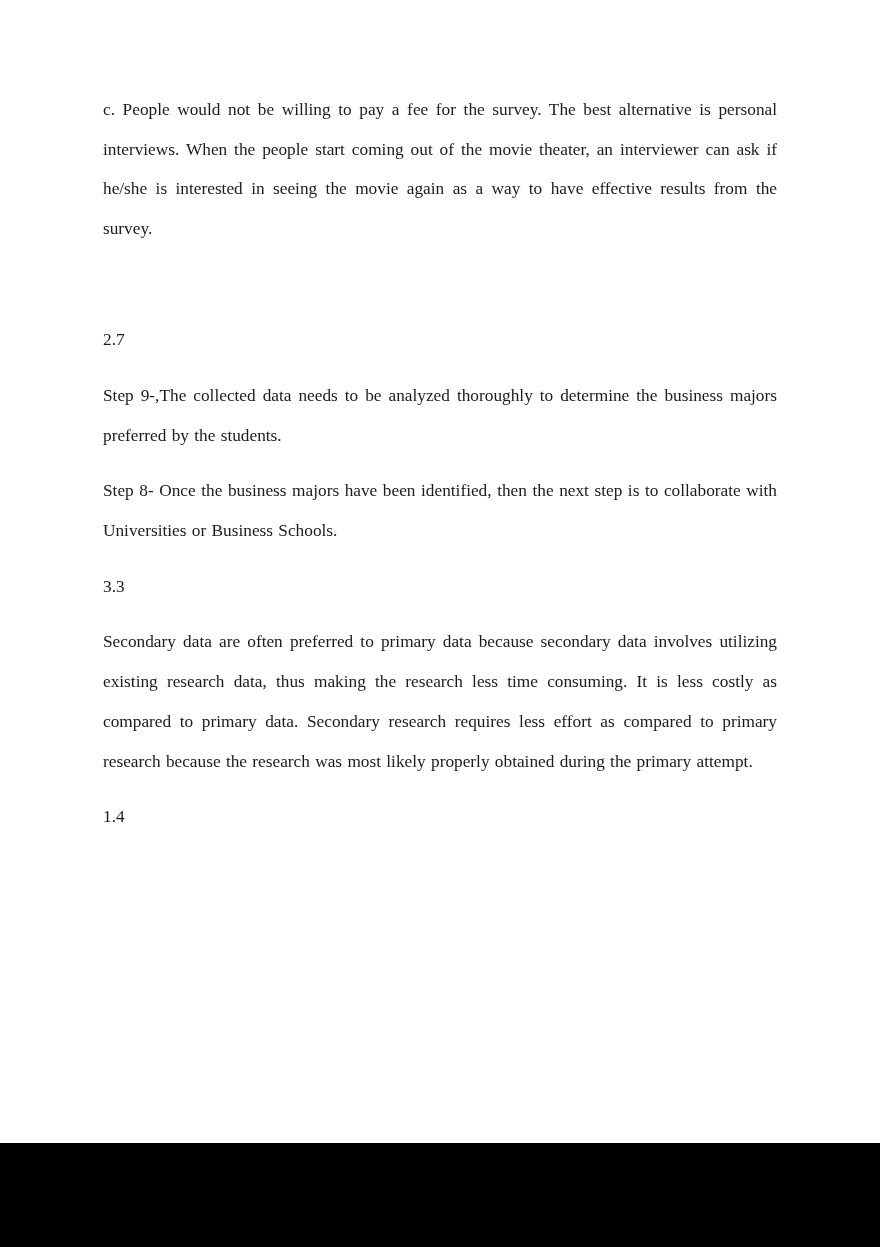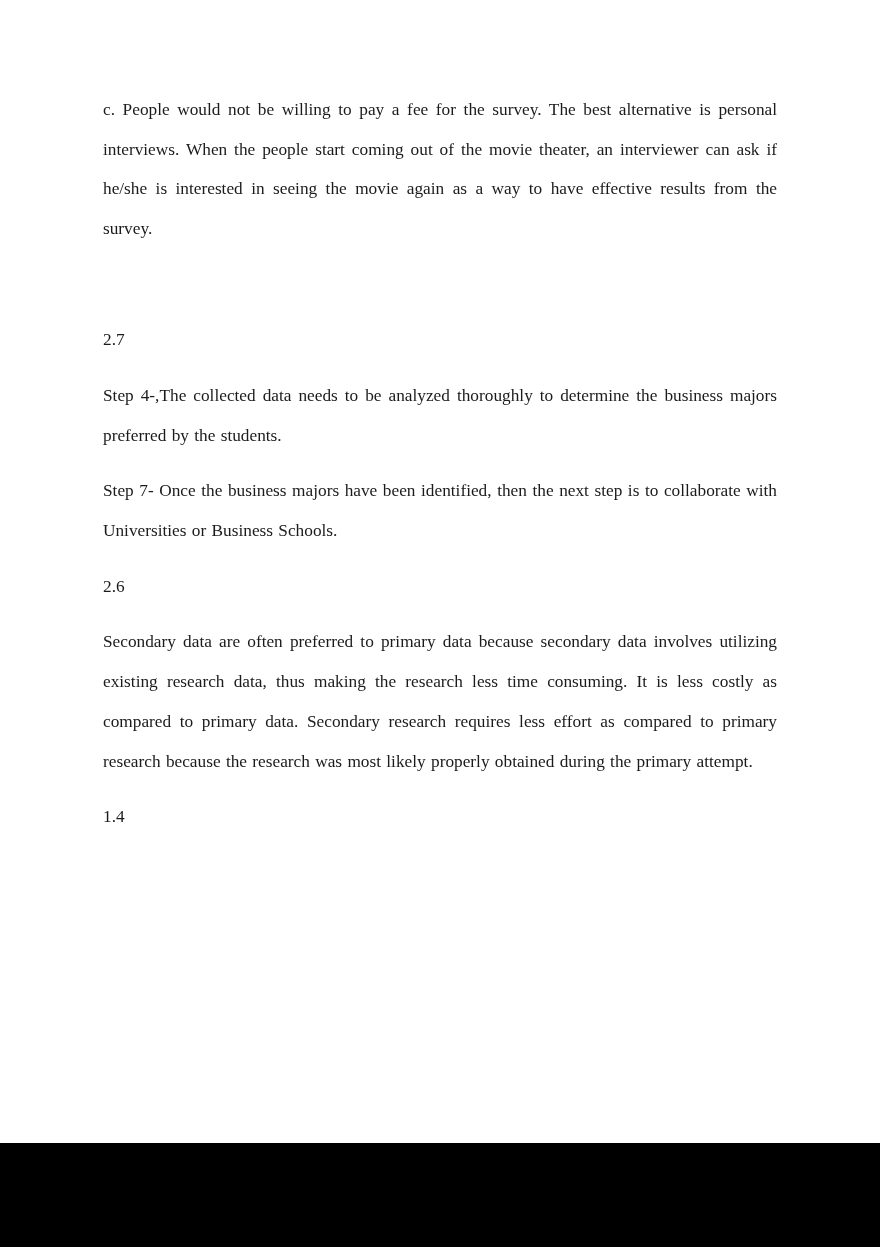"Step 4-,The collected data needs" p { text: 4-,The -> 9-,The }
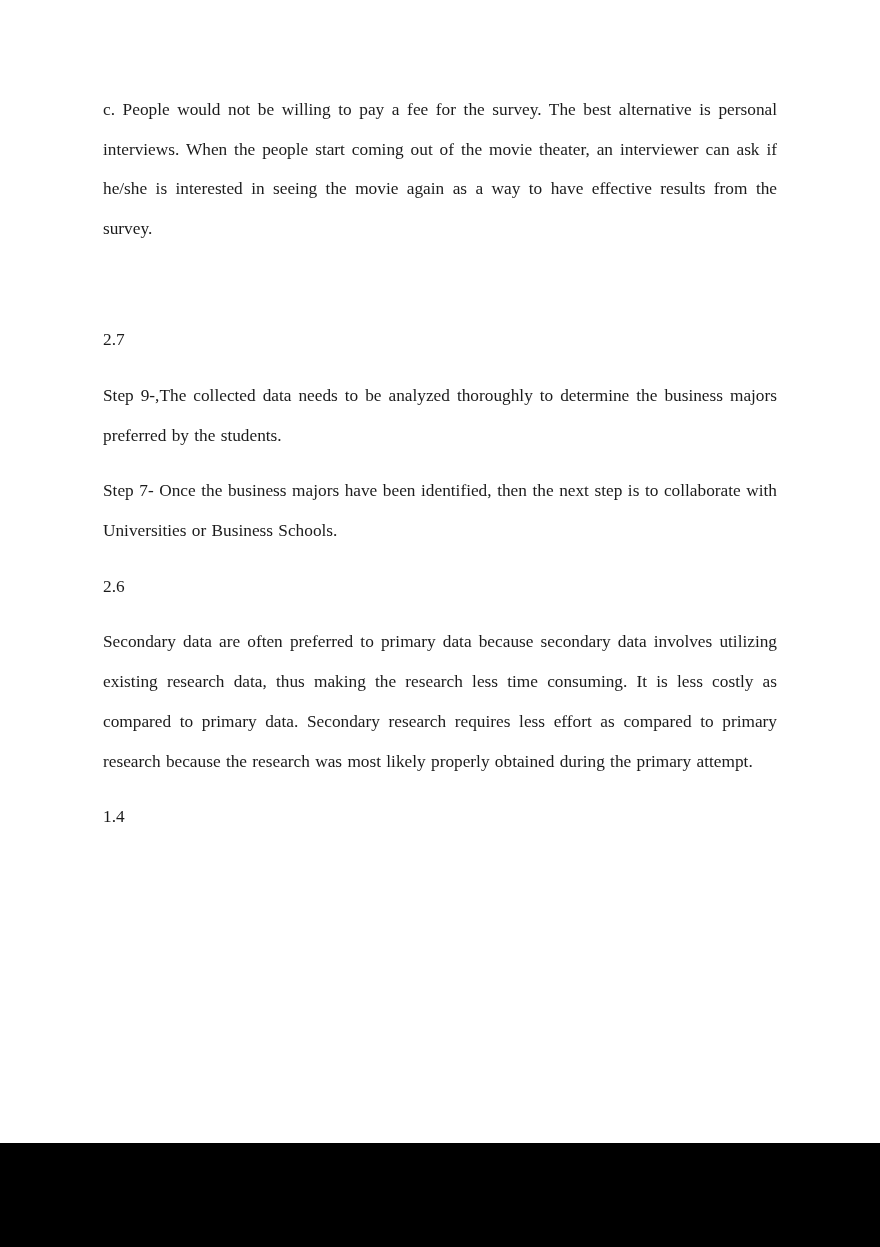"Step 7- Once the business" p { text: 7- -> 8- }
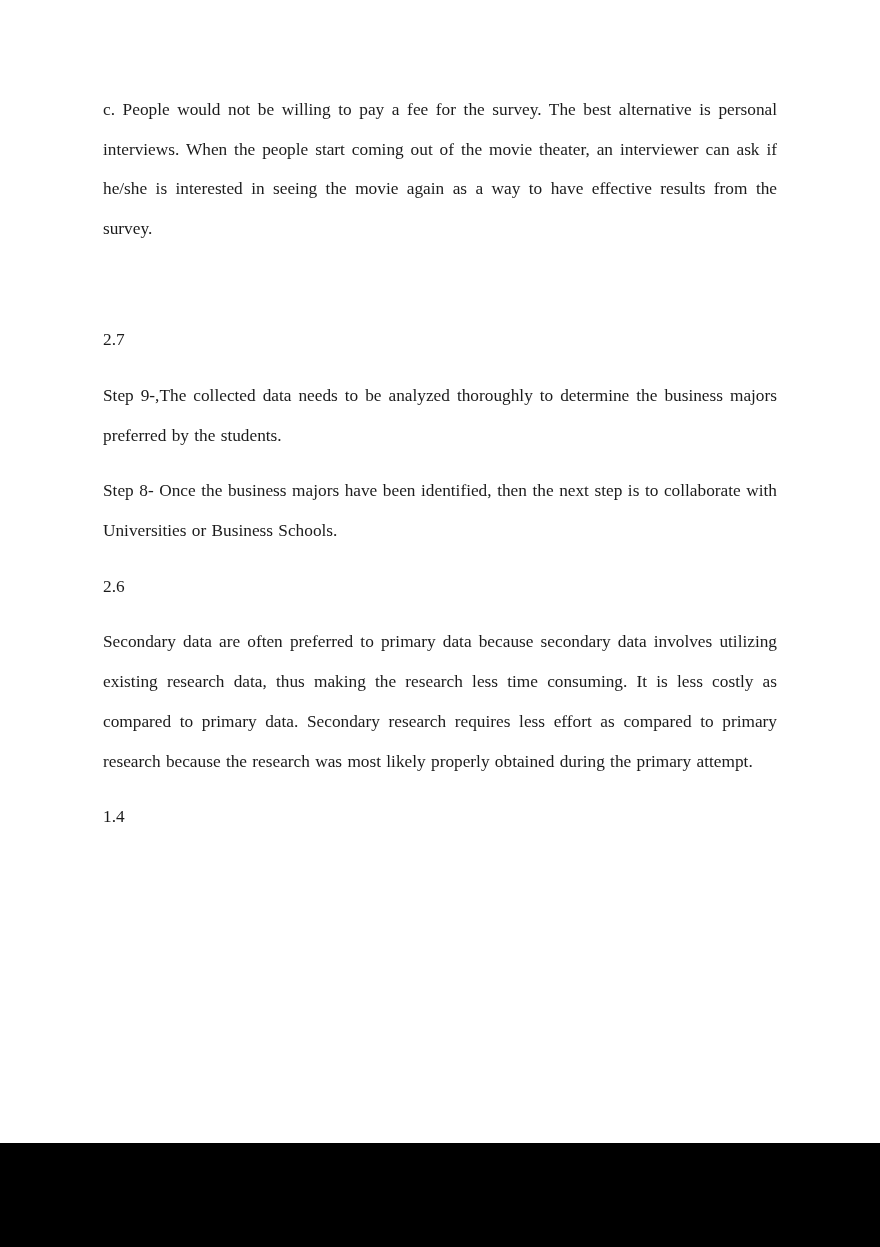"2.6" p.section-number { text: 2.6 -> 3.3 }
